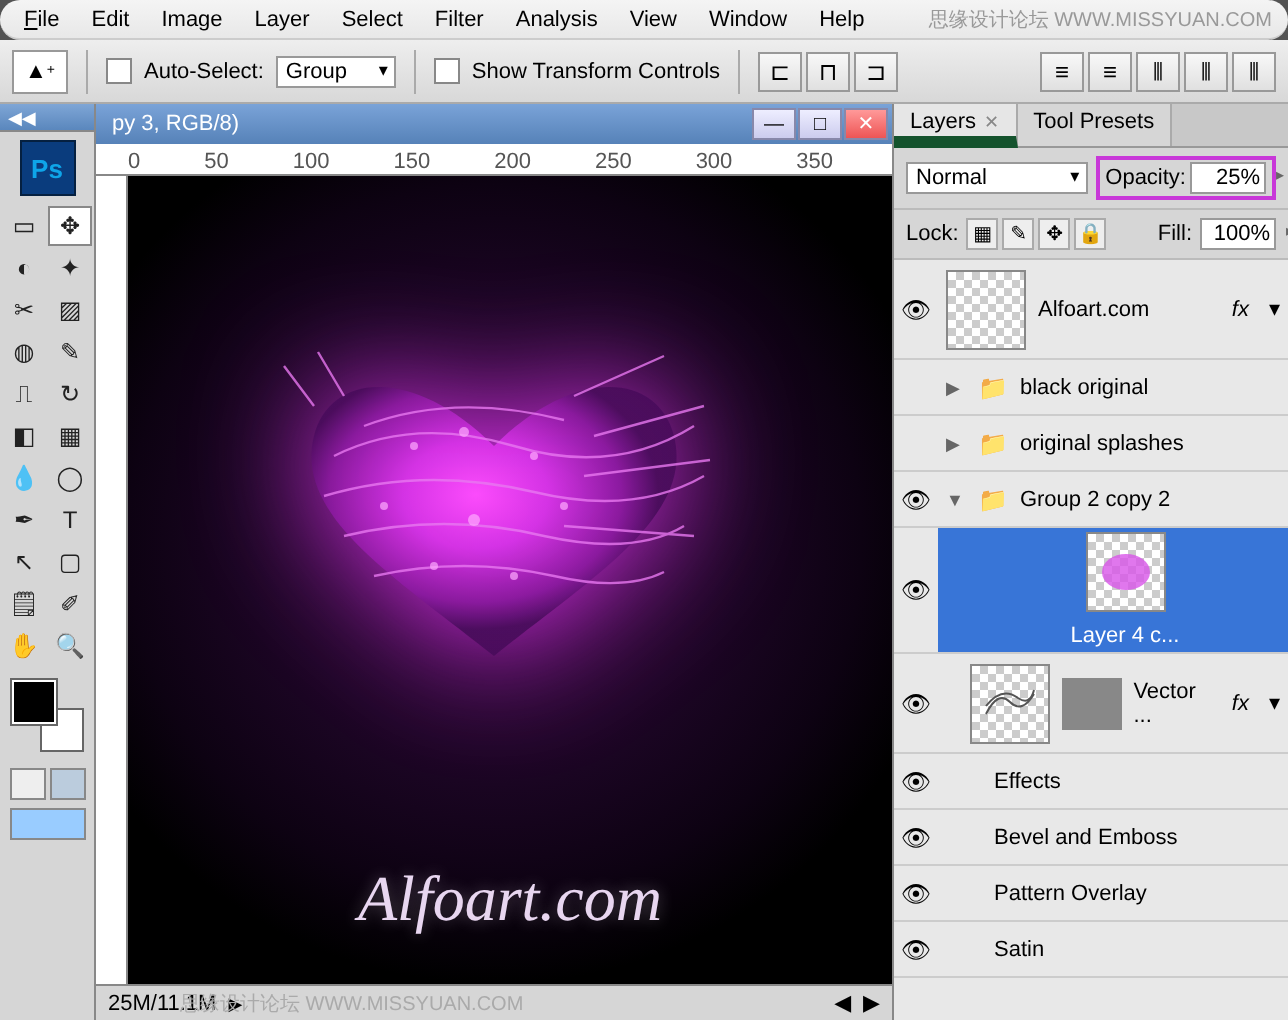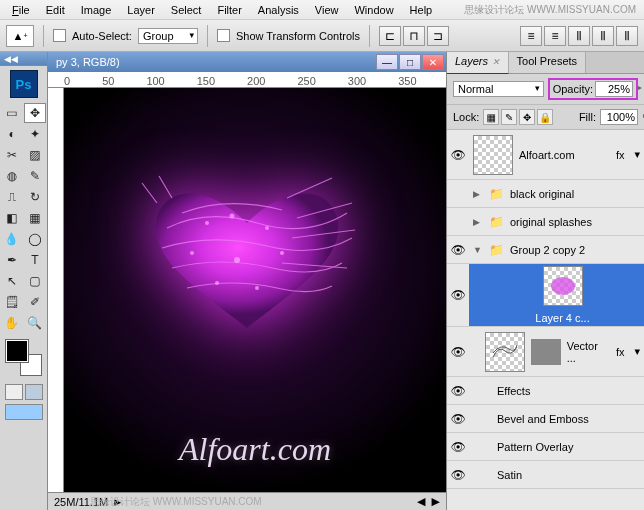"File" .menubar { border-radius: none -> 10px }
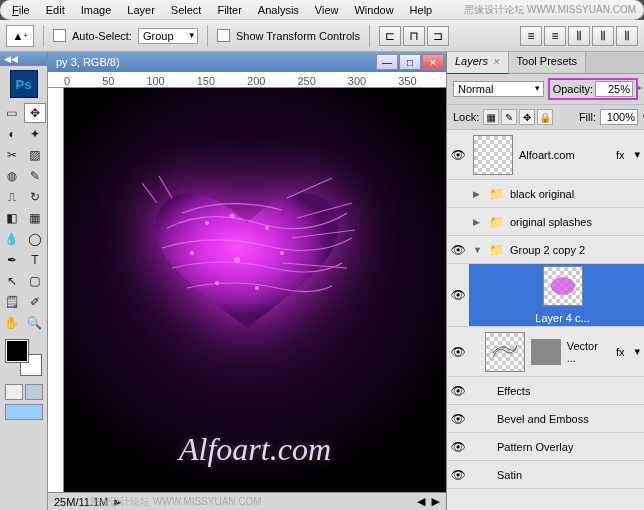"Layers ✕" .ptab.active { border-bottom: 1px solid #14532d -> 6px solid #14532d; font-style: italic -> none }
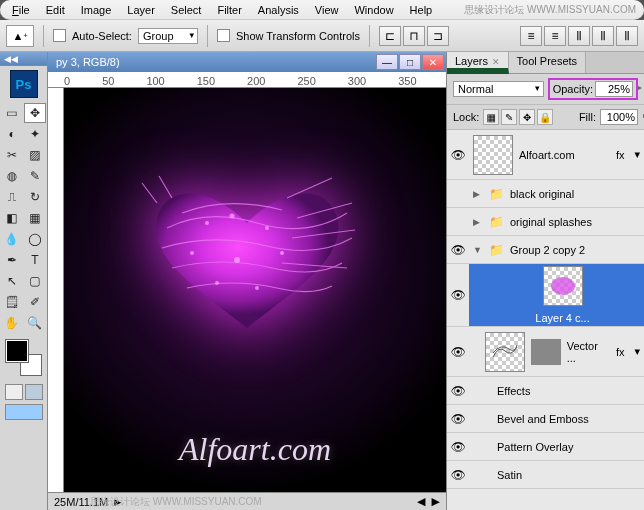"fx" .fx { font-style: none -> italic }
